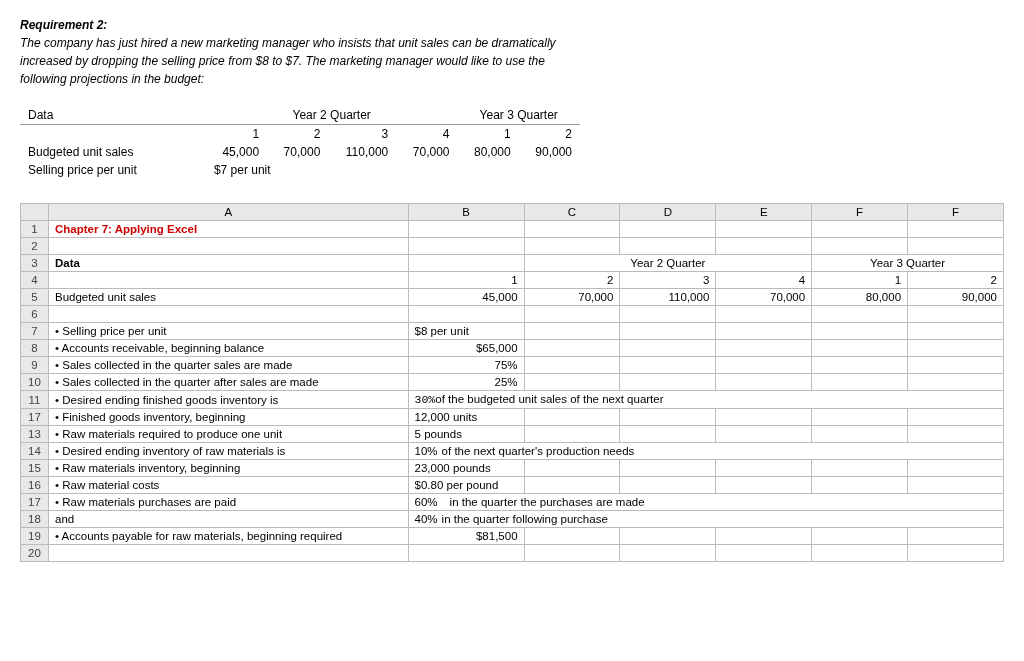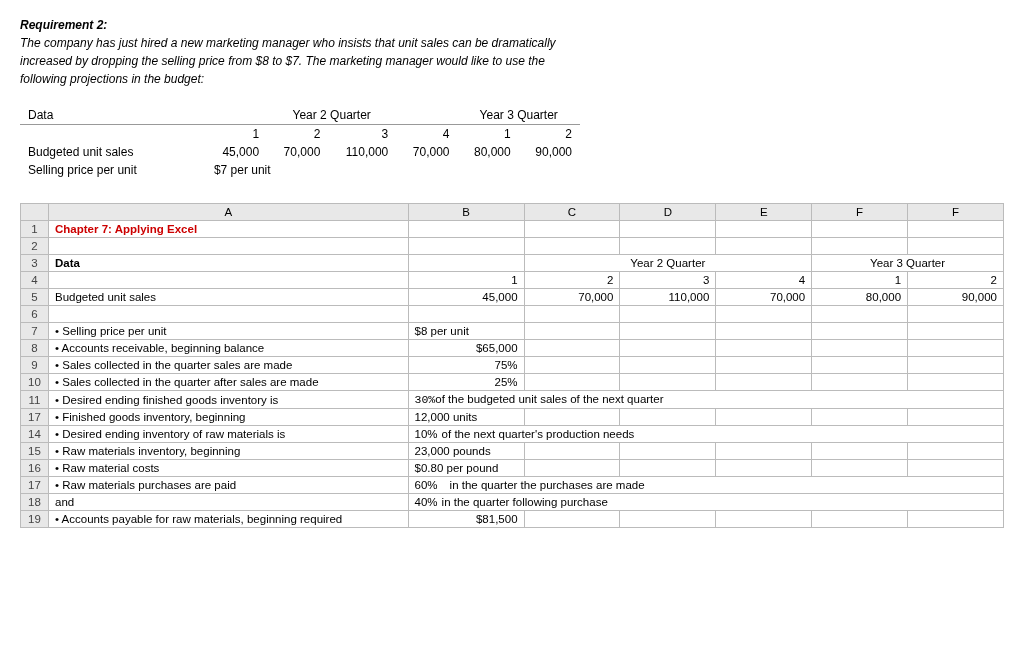"13" tr { html: none -> <tr> <td>13</td> <td>• Raw materials required to produce one unit</td> <td>5 pounds</td> <td></td> <td></td> <td></td> <td></td> <td></td> </tr> }
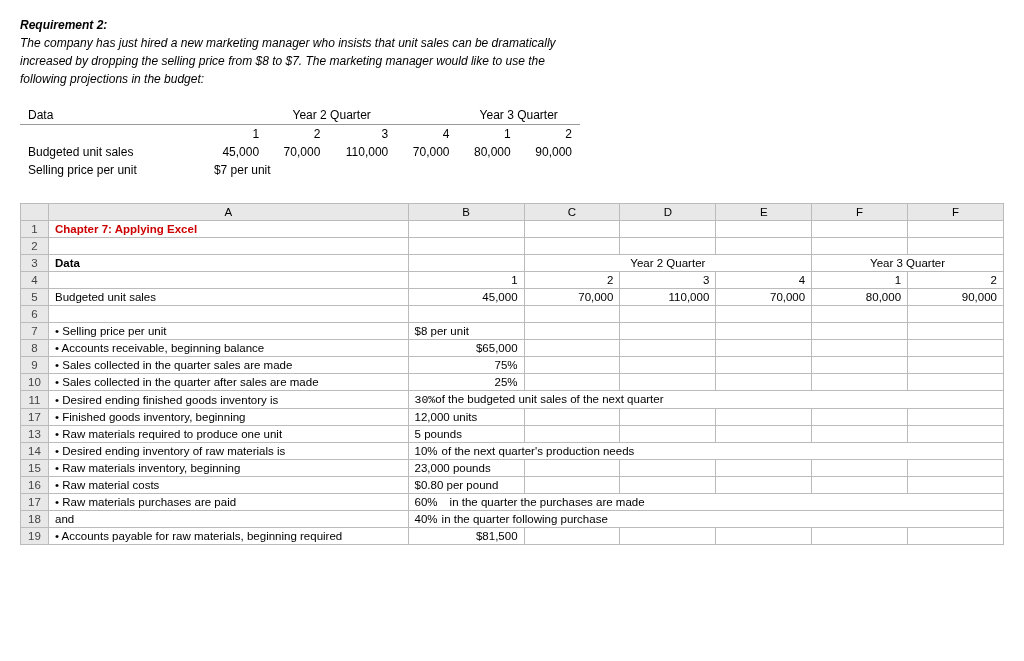"20" tr { html: none -> <tr> <td>20</td> <td></td> <td></td> <td></td> <td></td> <td></td> <td></td> <td></td> </tr> }
